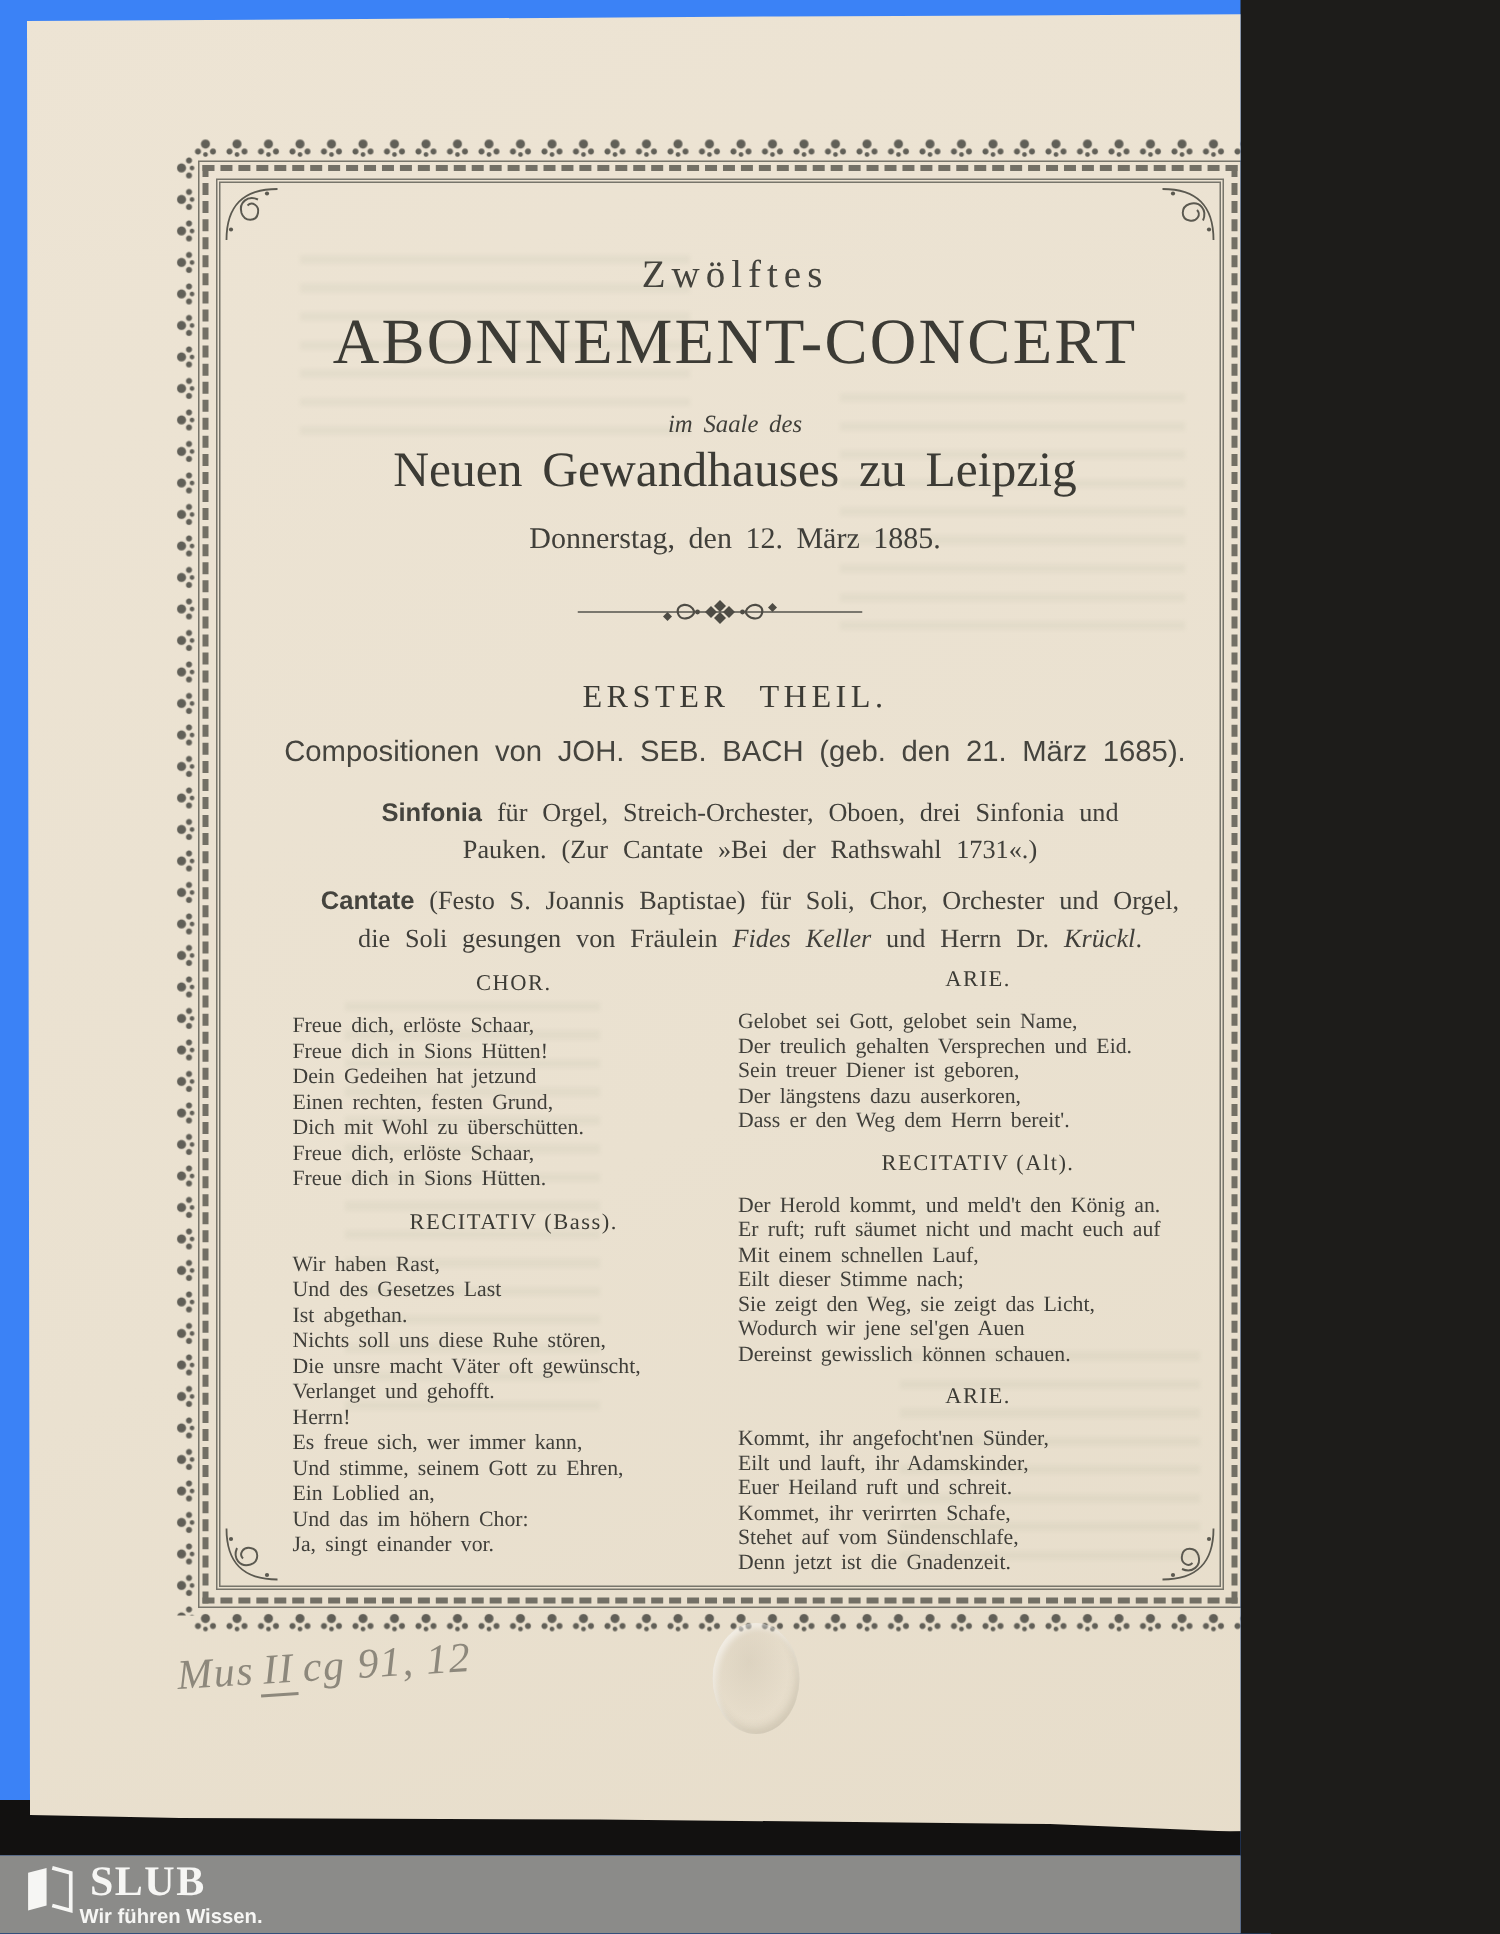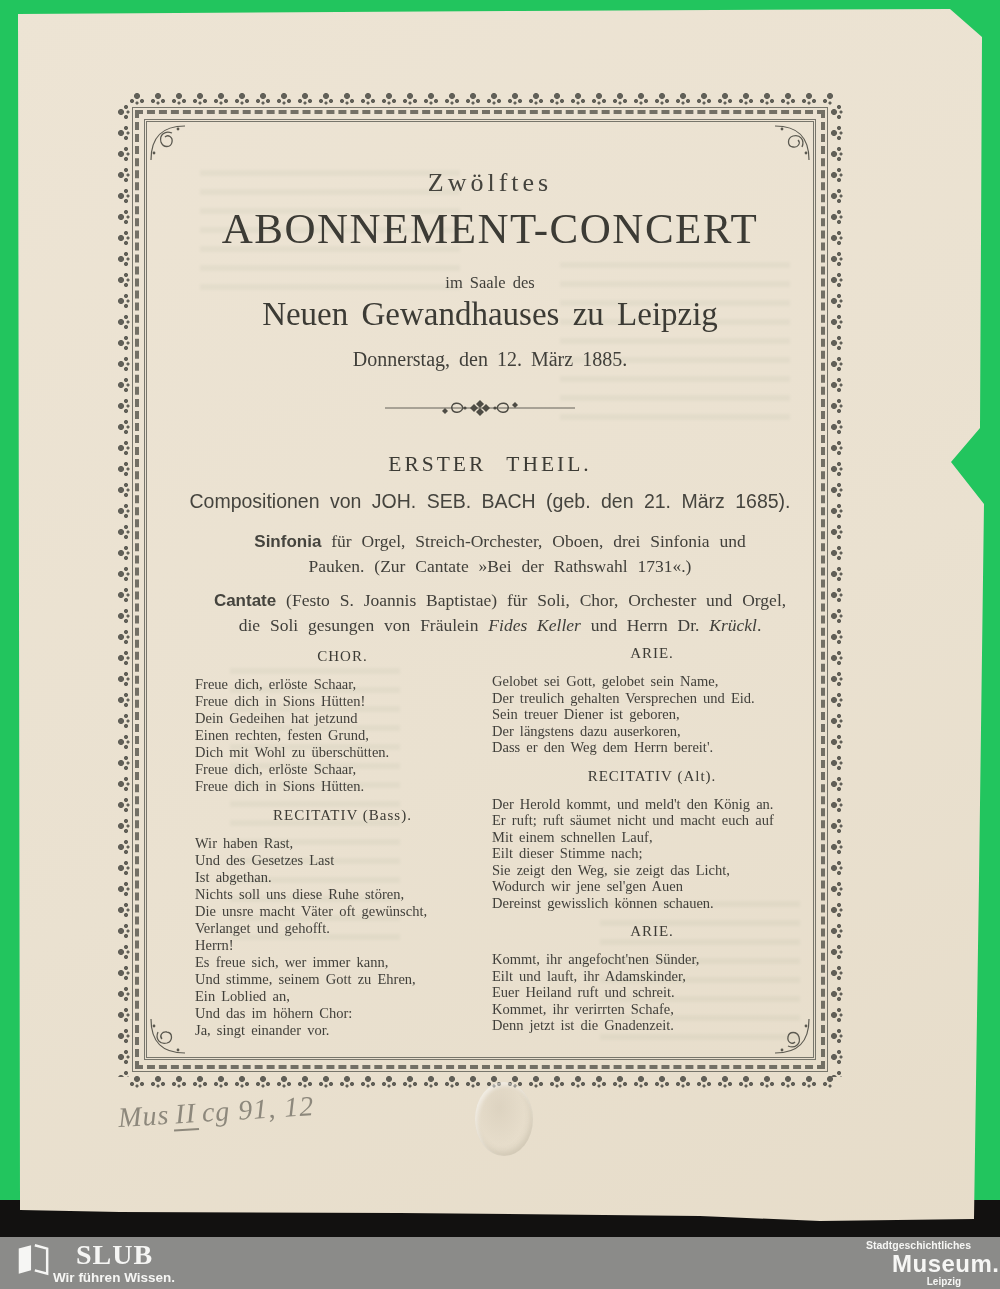"Zwölftes" .canvas { background: #22c55e -> #3b82f6; width: 1000px -> 827px }
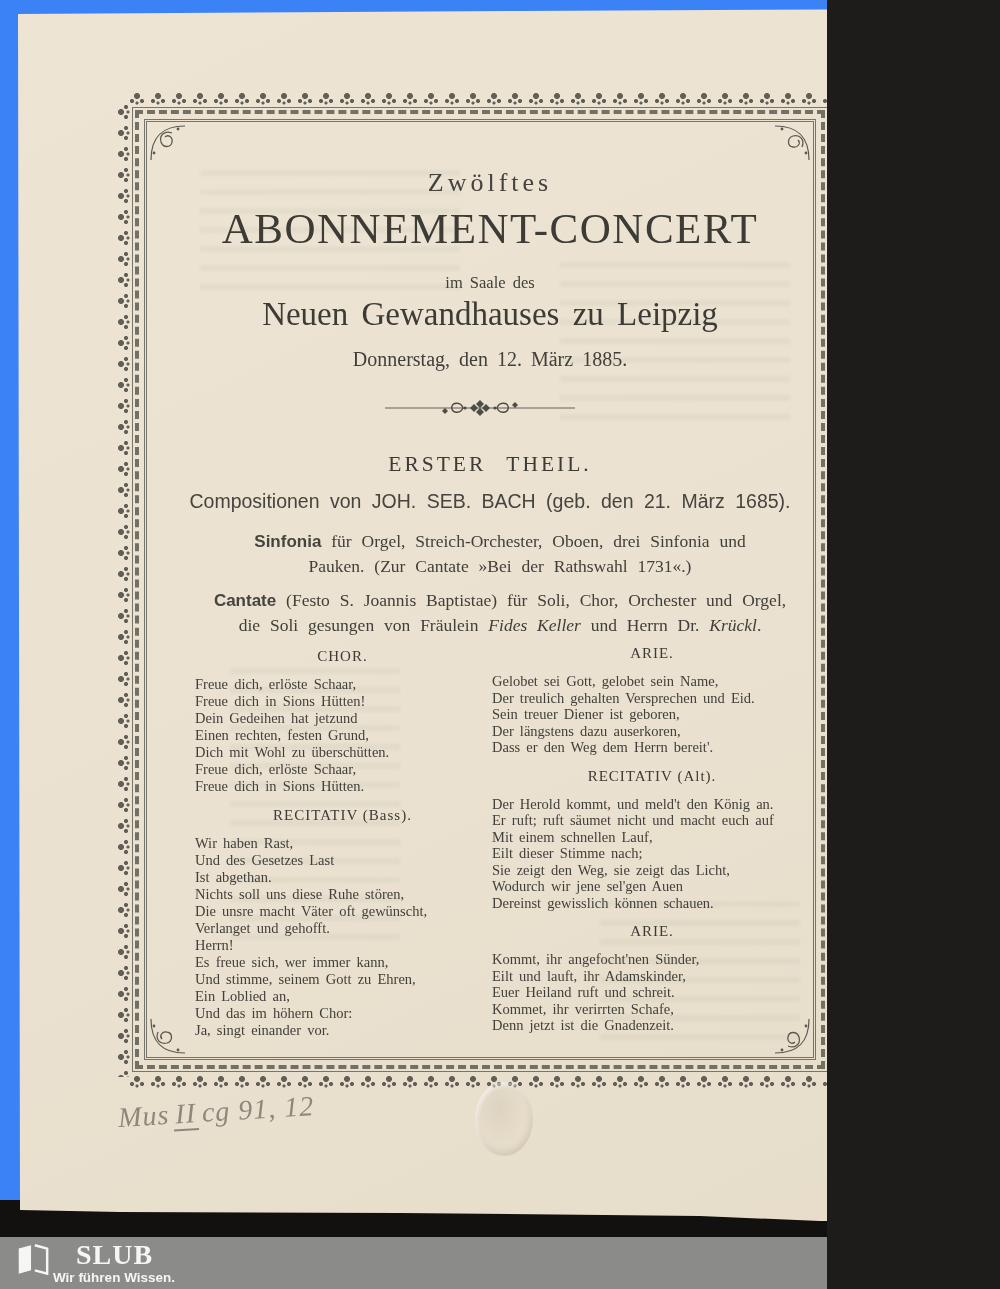"im Saale des" .venue1 { font-style: none -> italic }
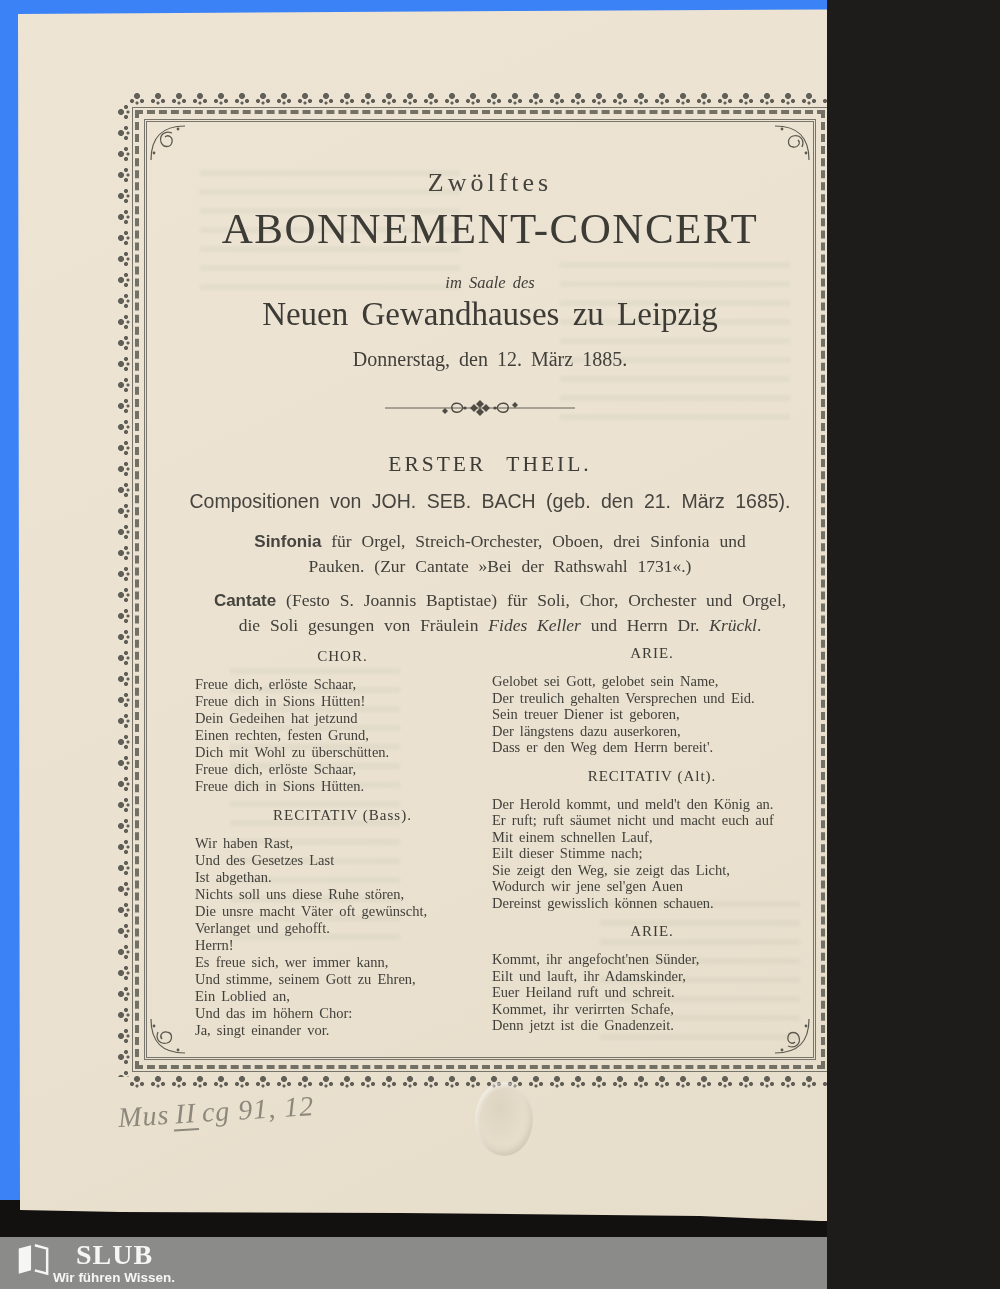"Stehet auf vom Sündenschlafe," div.vline { html: none -> <div>Stehet auf vom Sündenschlafe,</div> }
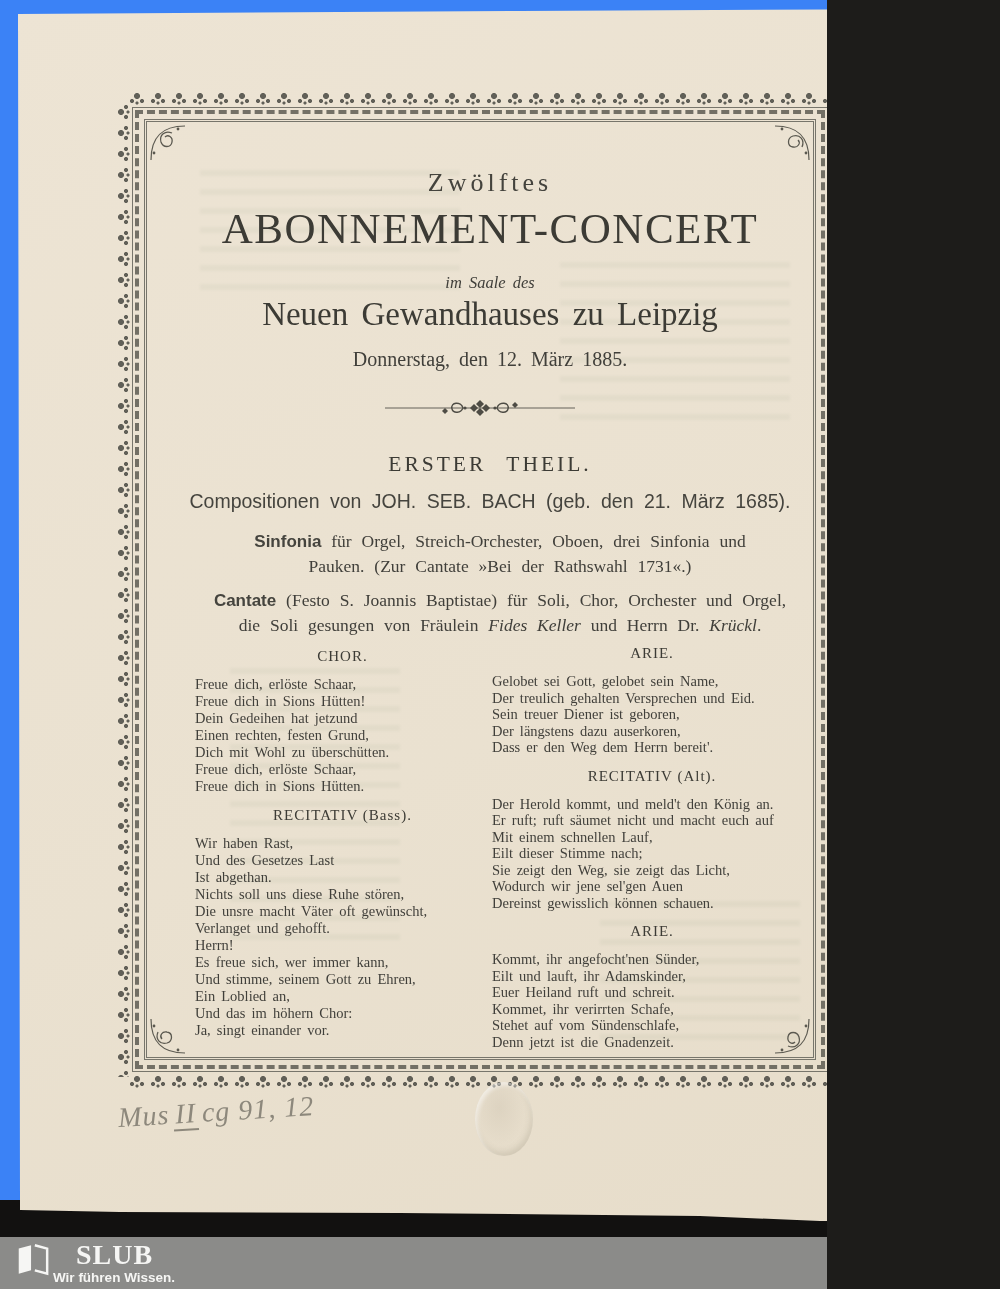"SLUB" .slub-word { margin-left: 26px -> 10px }
